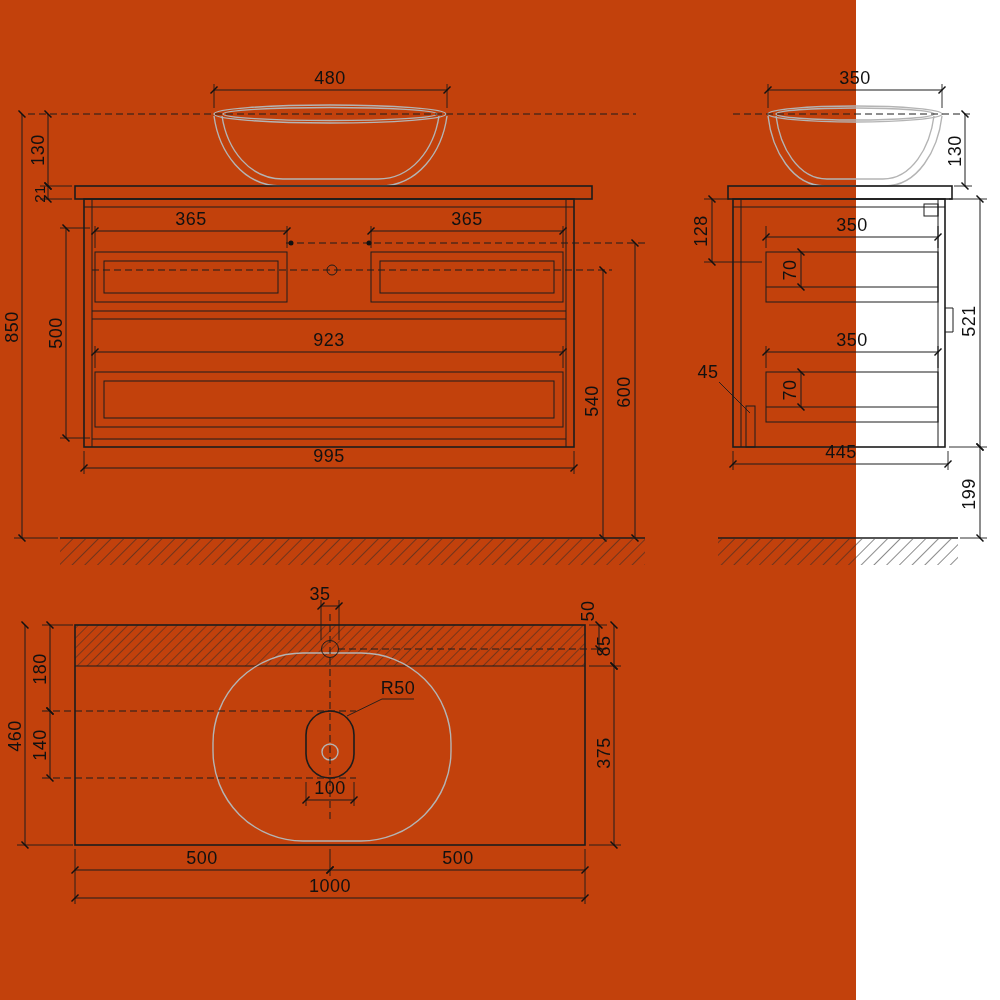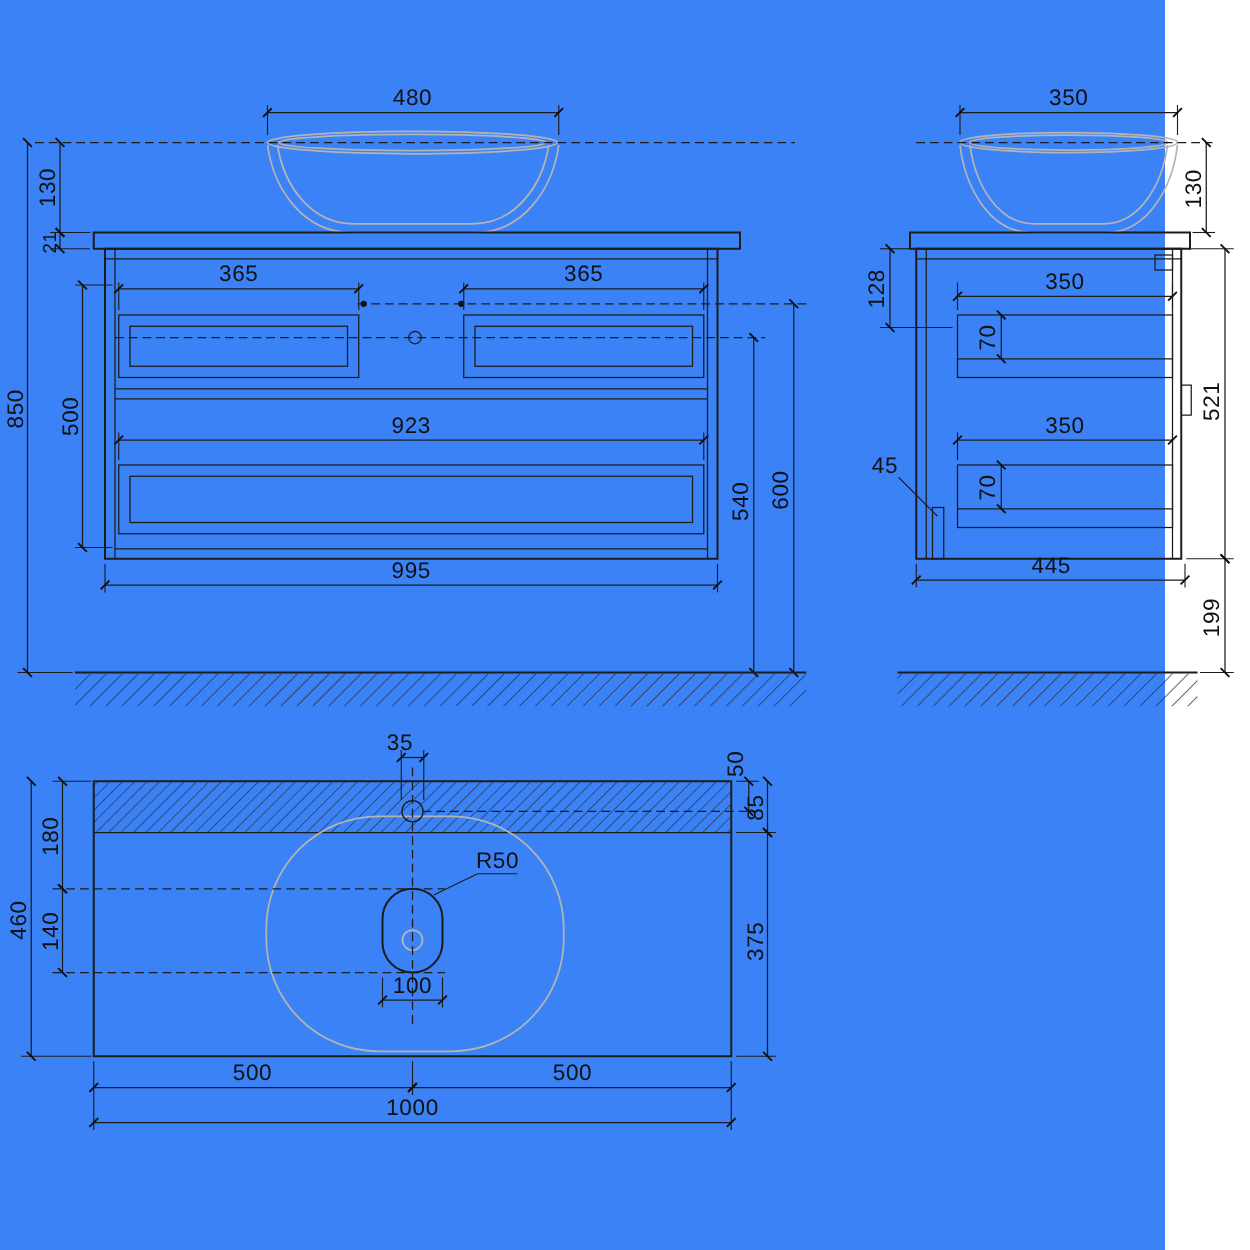"480" #page { background: #3b82f6 -> #c2410c; width: 932px -> 856px }
